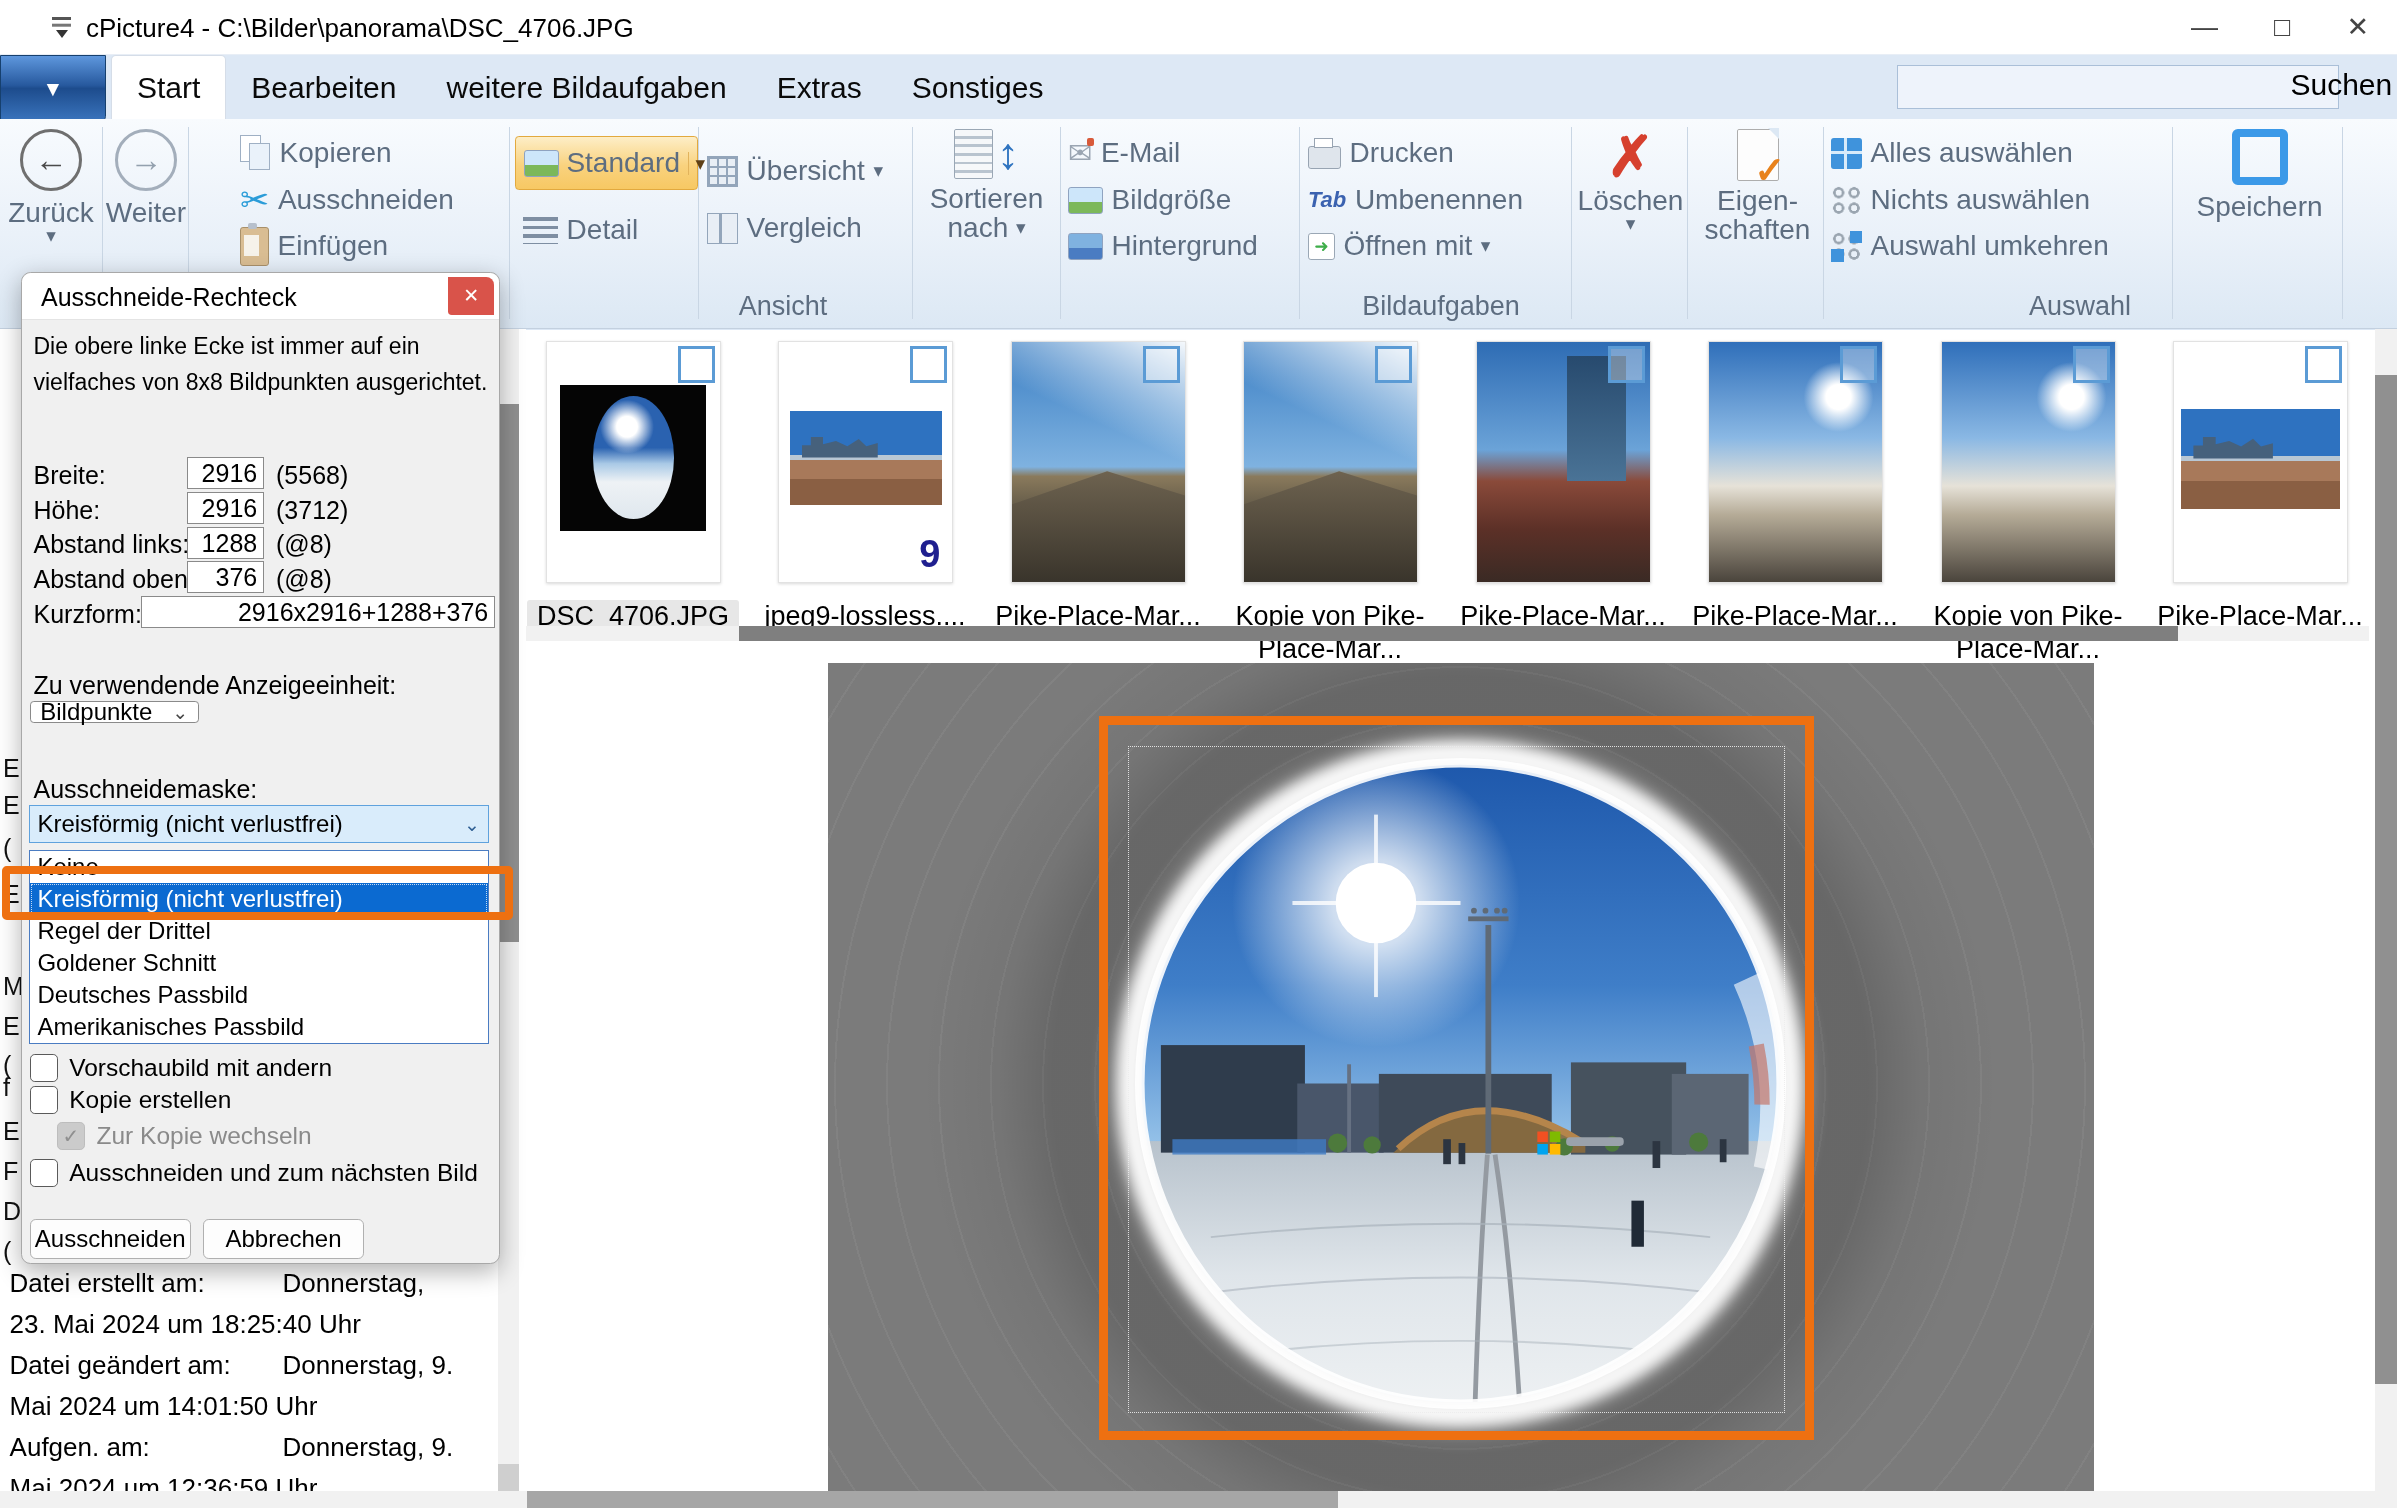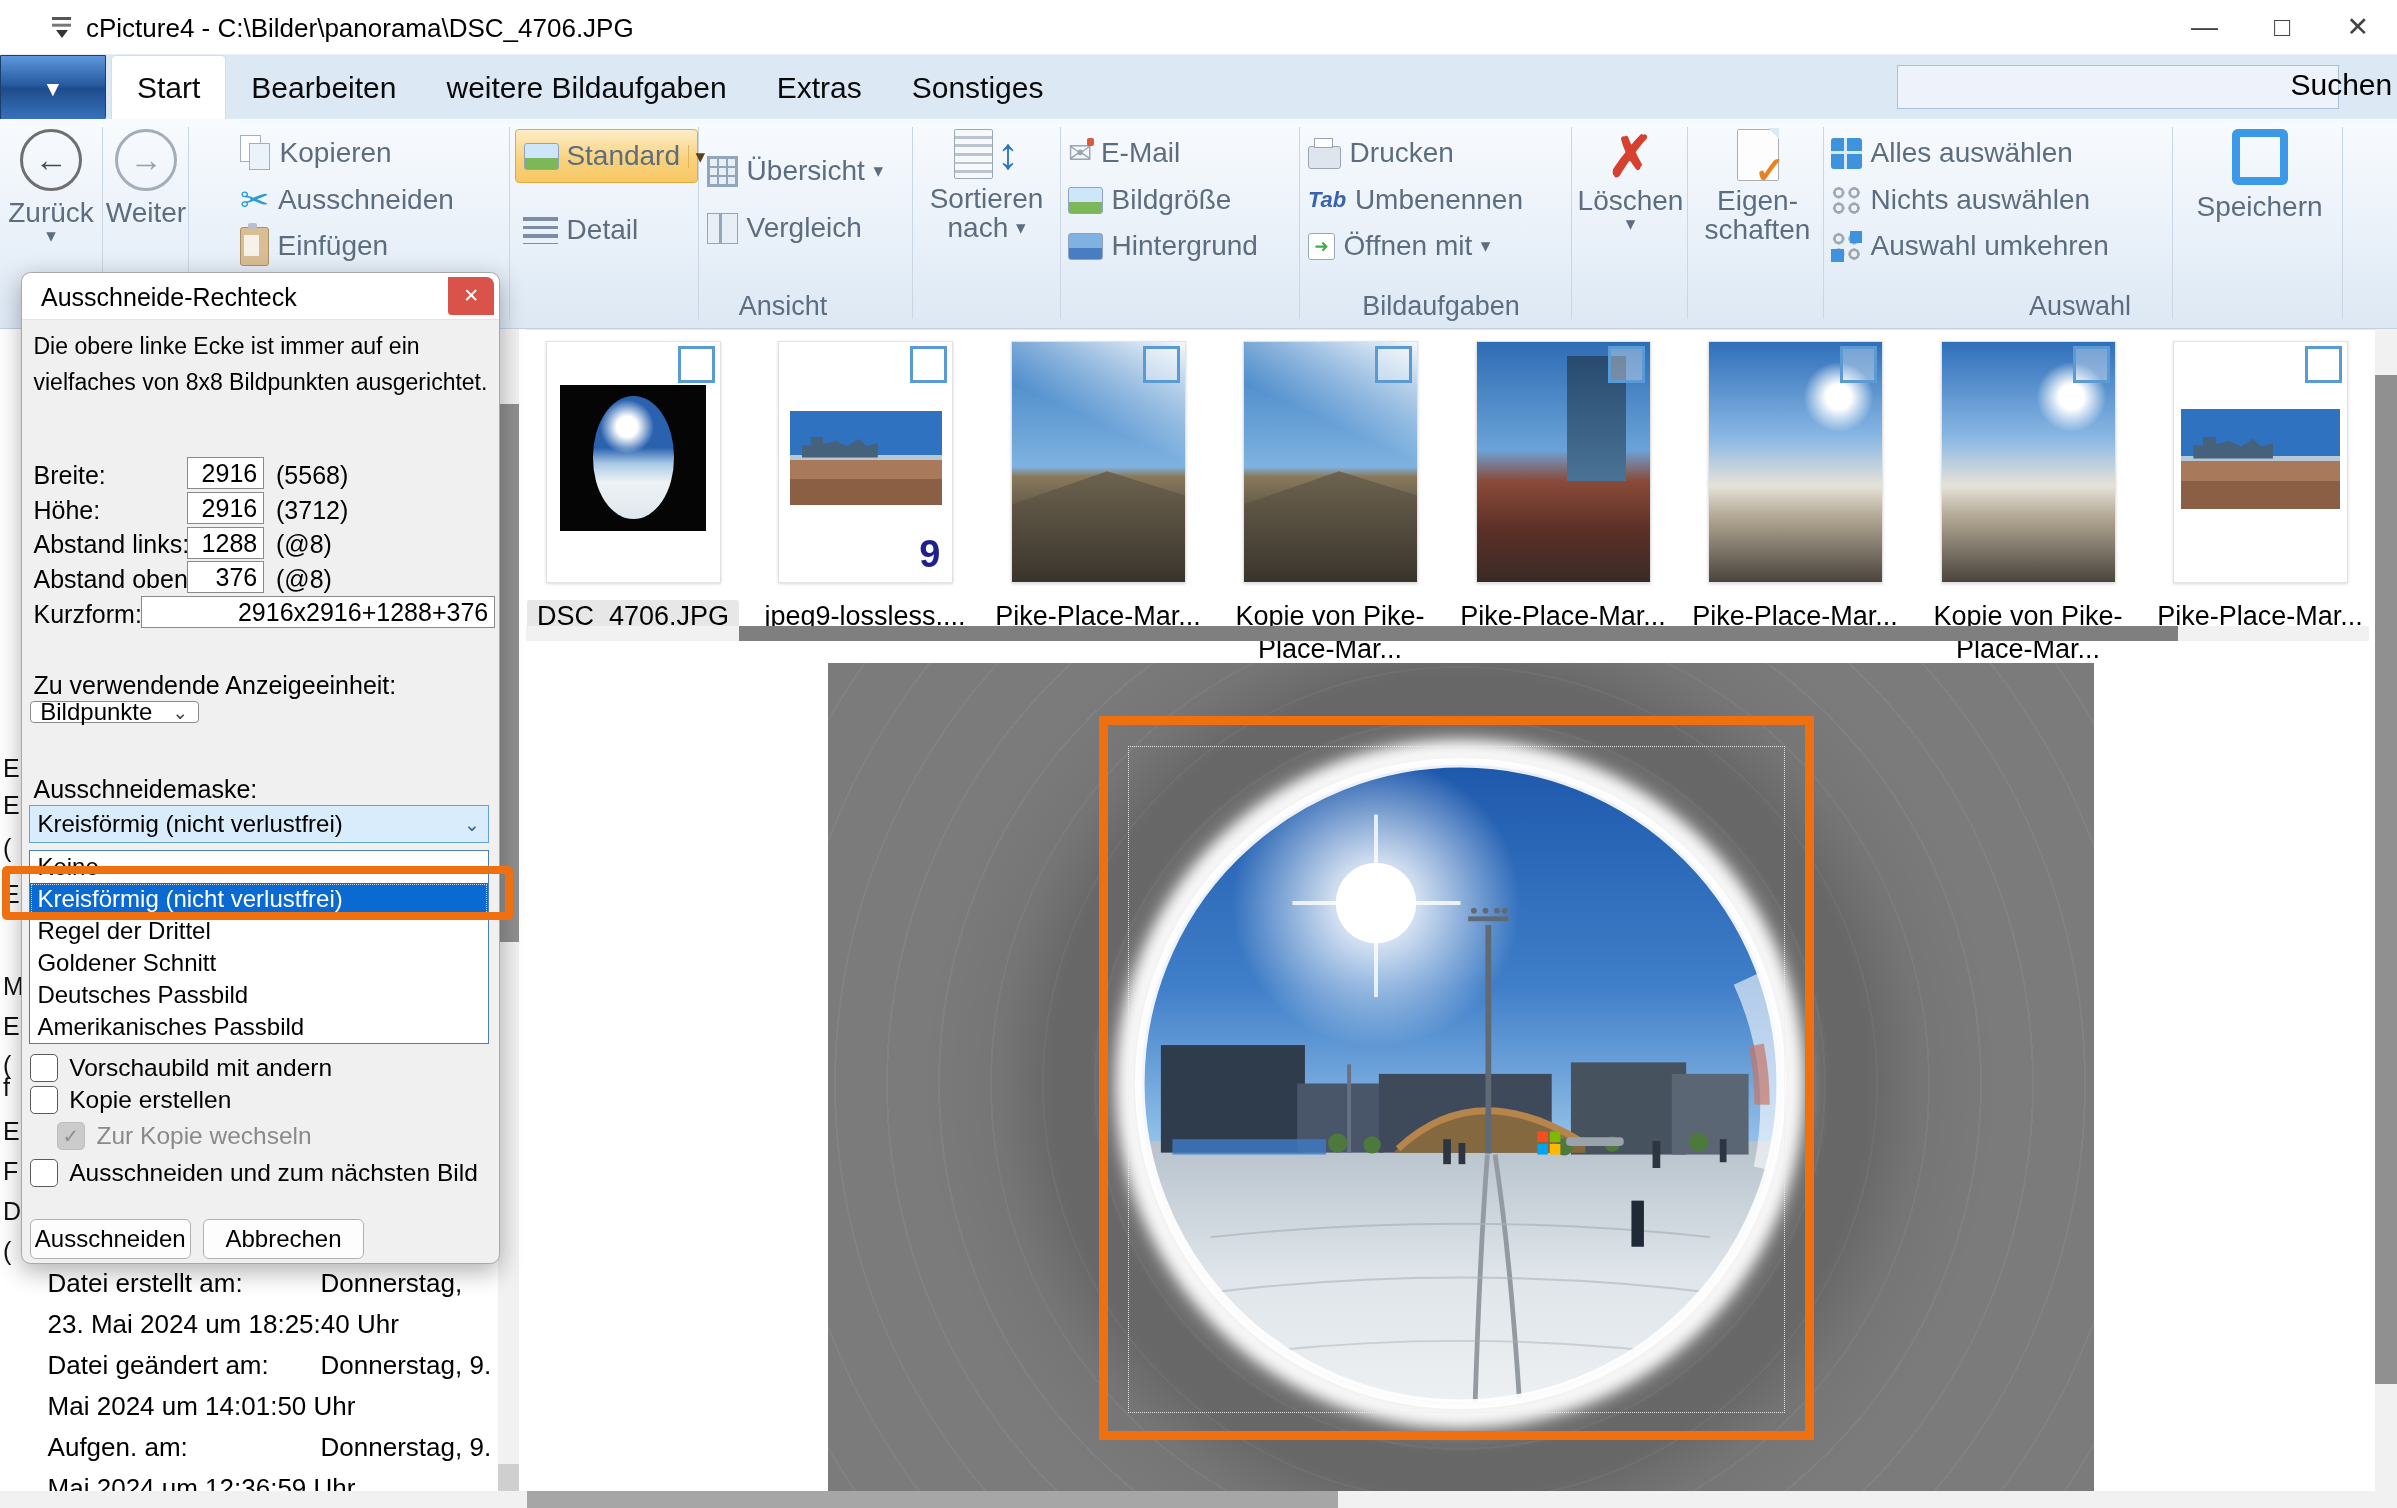"Standard" .btn-standard { top: 10px -> 17px }
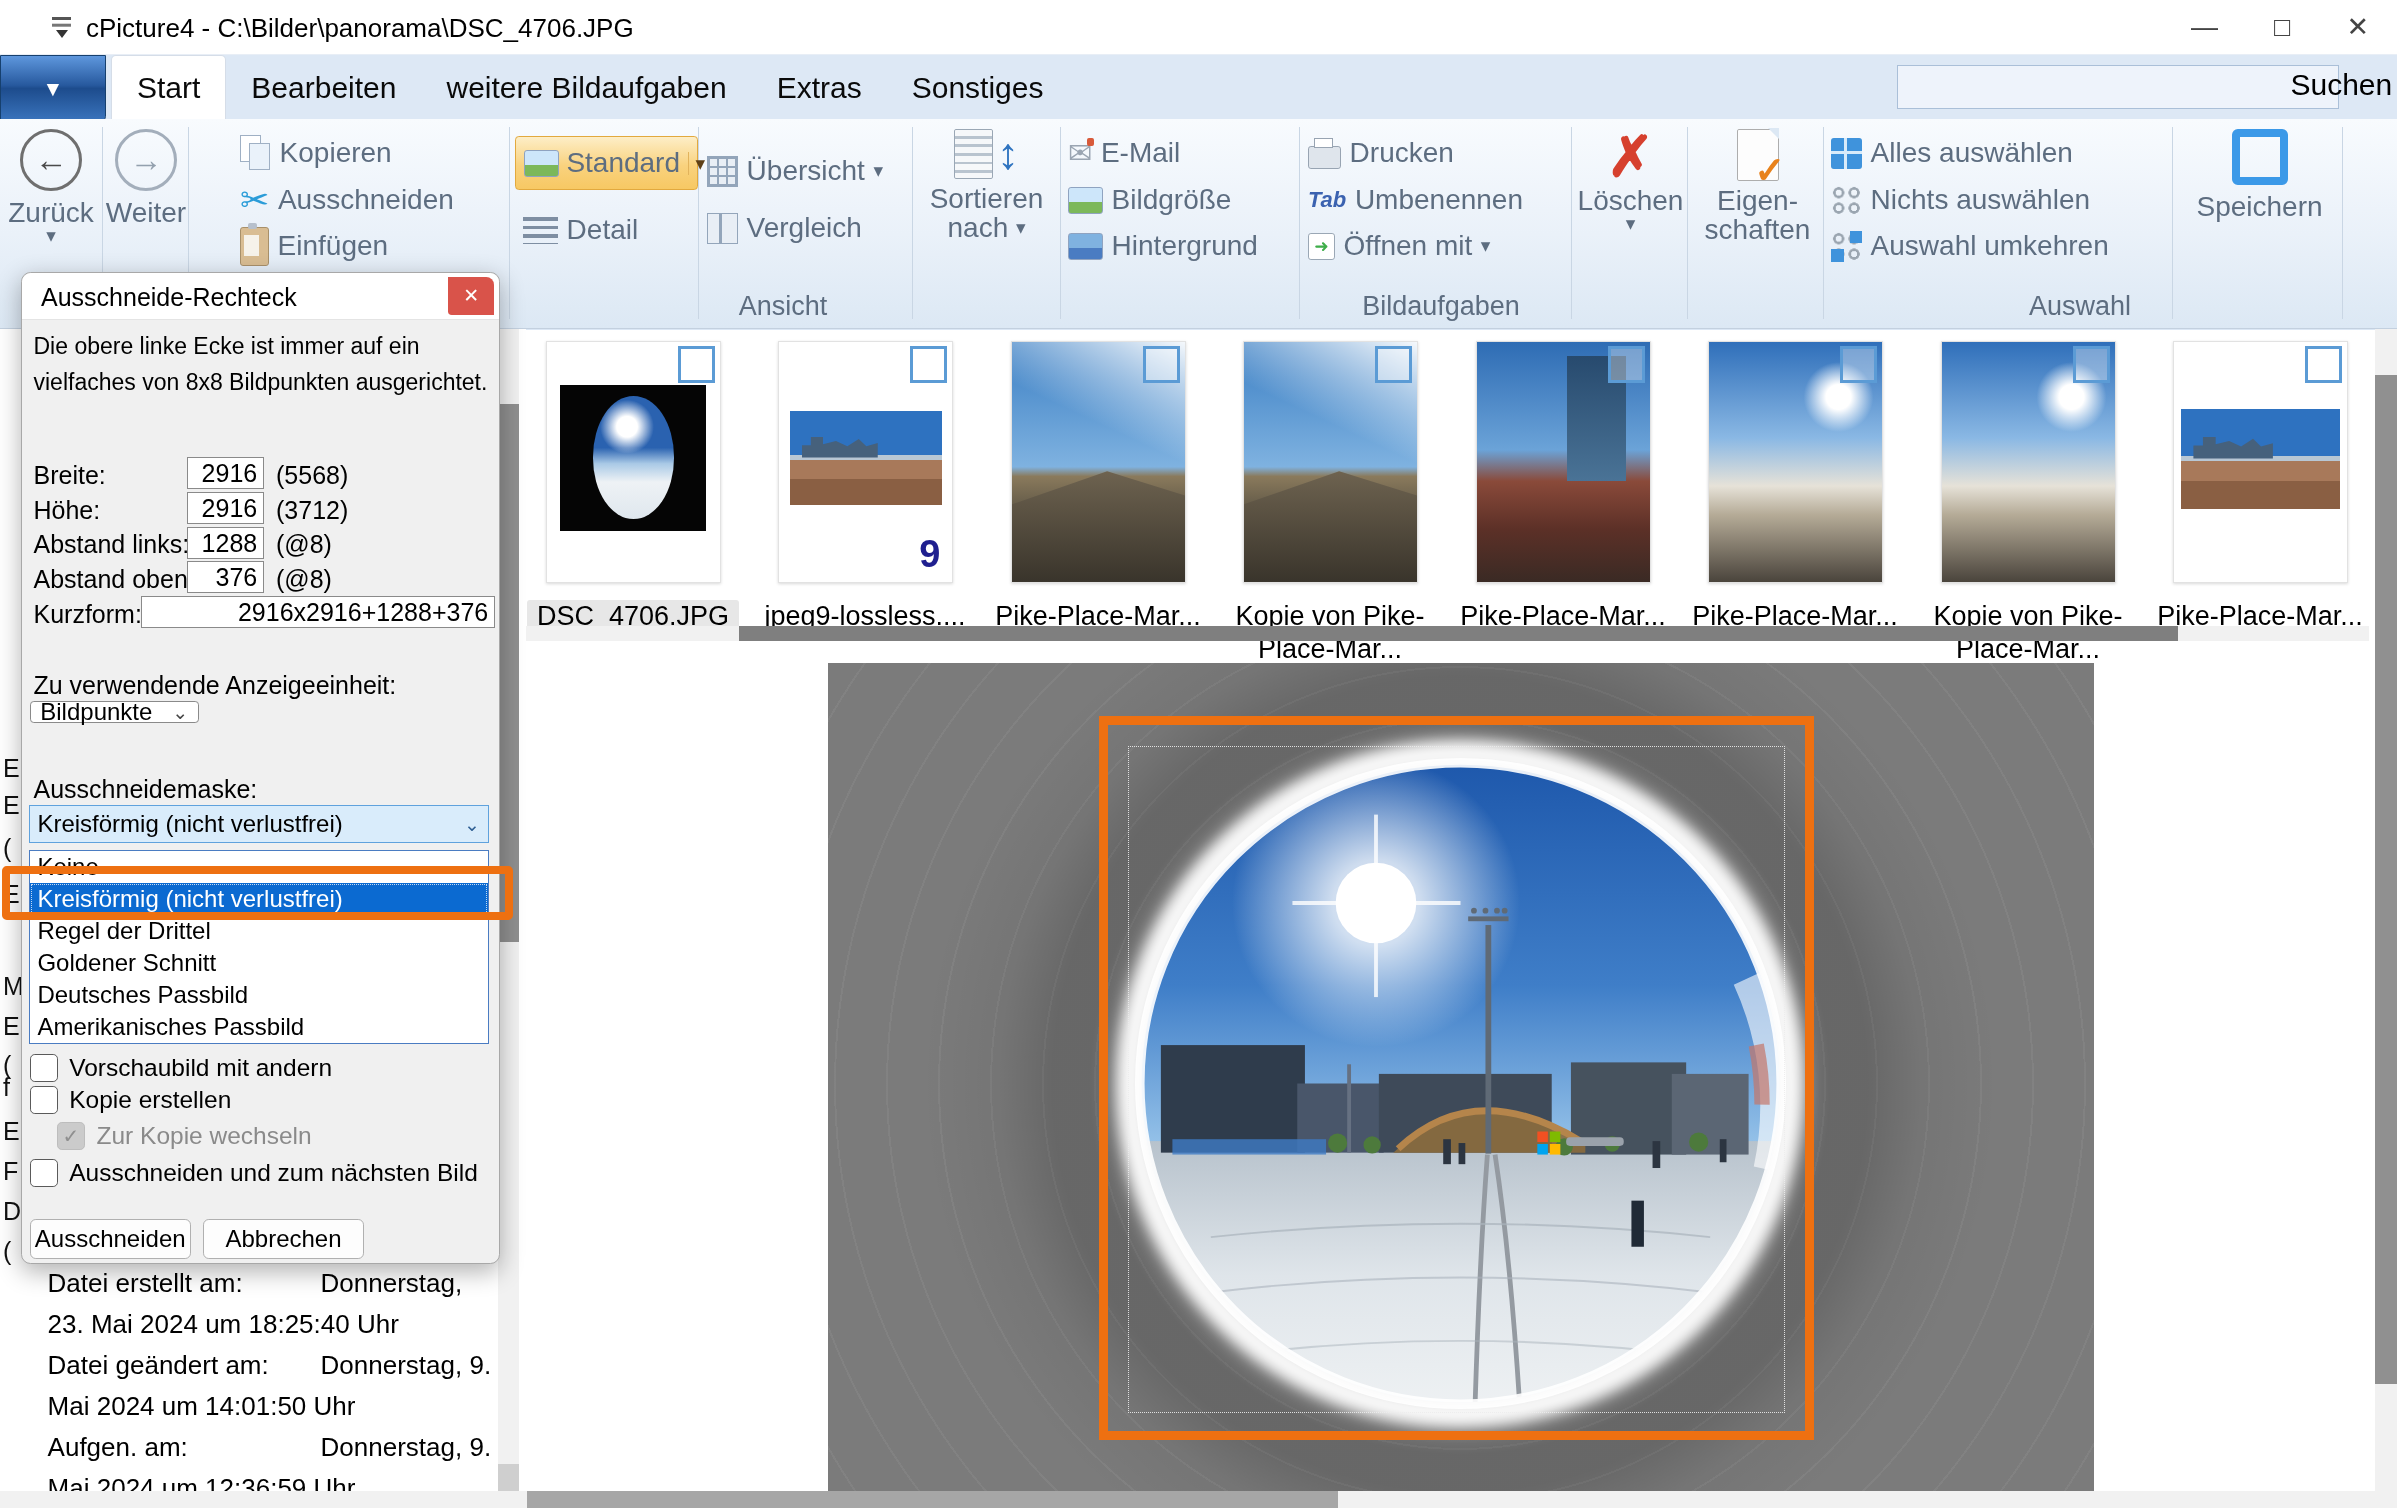"Datei erstellt am:" .info-line { margin-left: 38px -> none }
